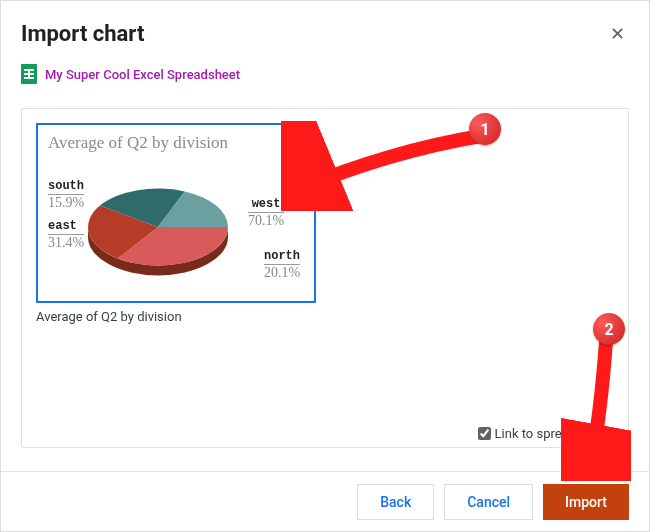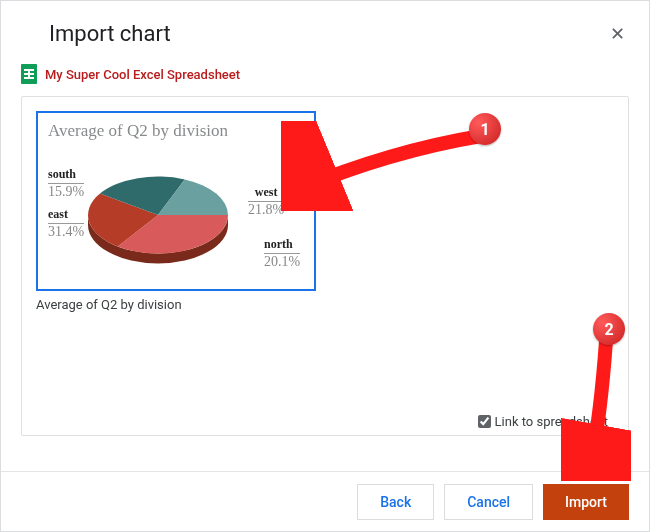"Import chart" .title { font-weight: 400 -> 700; margin-left: 28px -> none }
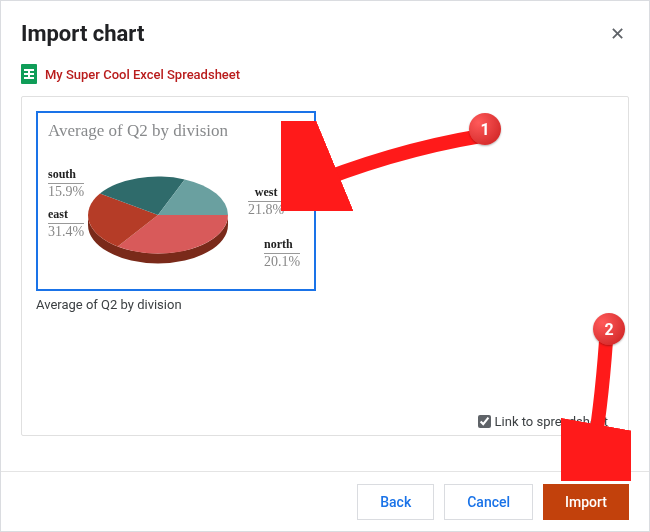"My Super Cool Excel Spreadsheet" .src-row { color: #b91c1c -> #a21caf }
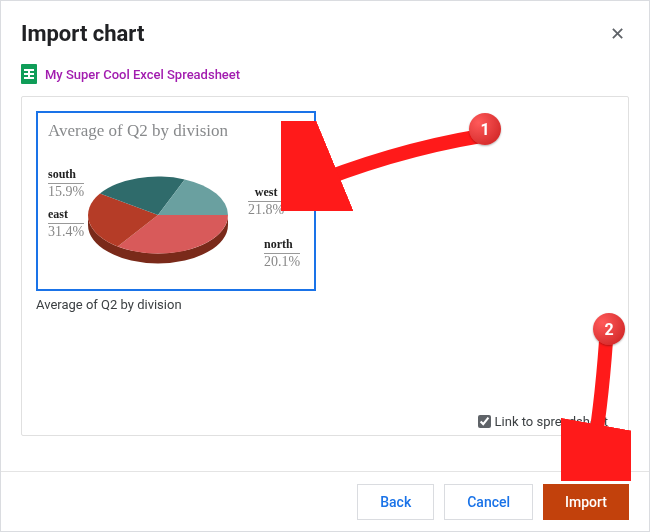"Average of Q2 by division" .content { margin: 0 20px -> 12px 20px }
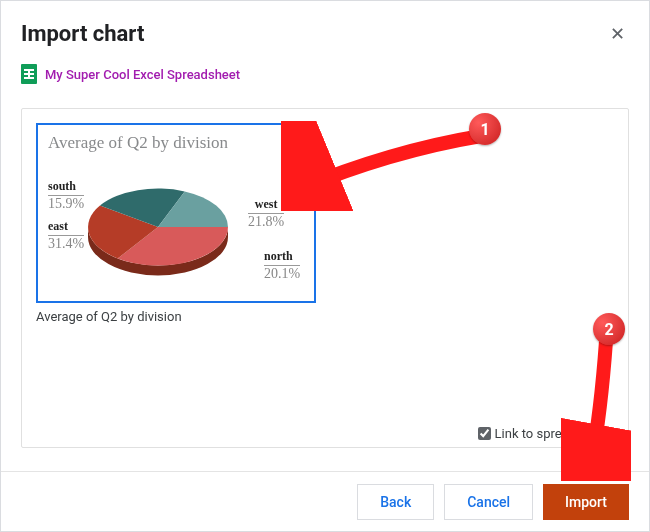"south" .pie-label .name { font-family: none -> Liberation Mono, monospace }
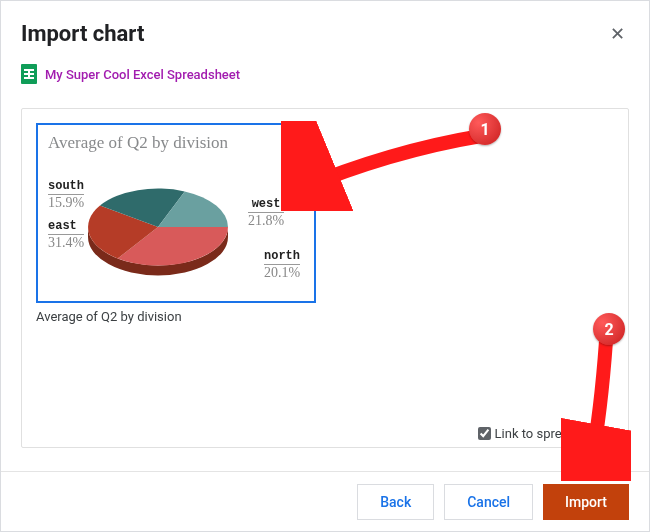"21.8%" span.pct { text: 21.8% -> 70.1% }
